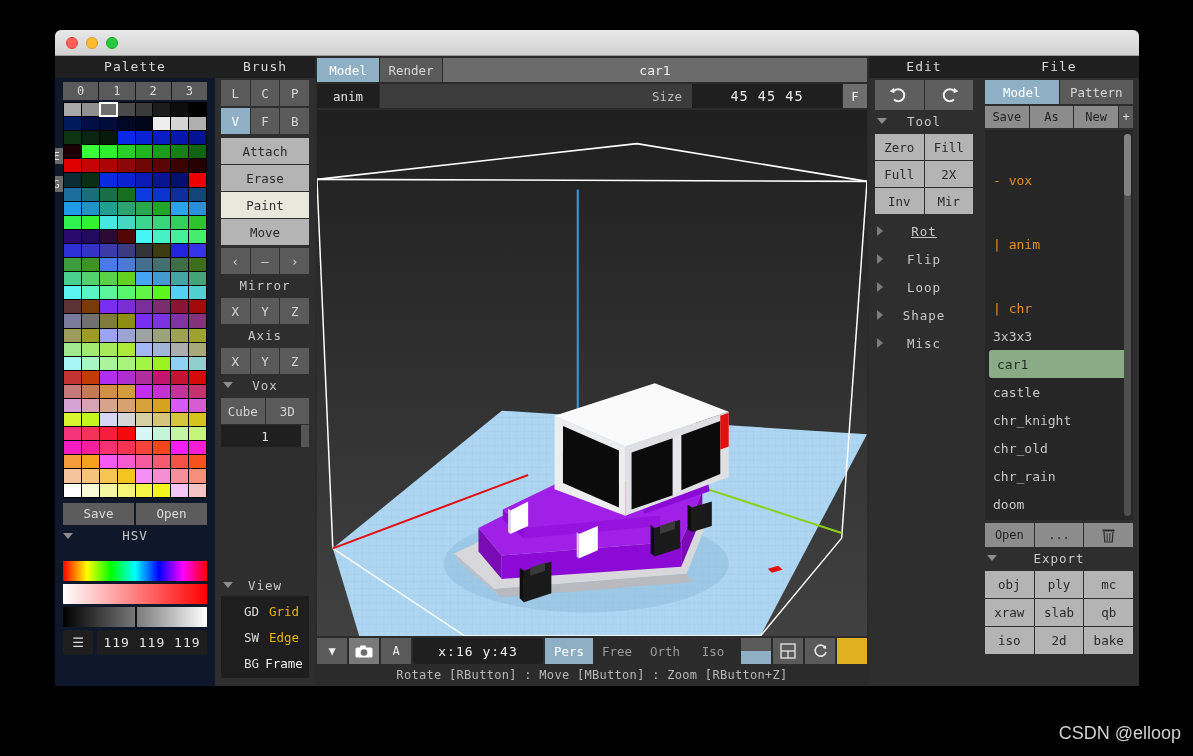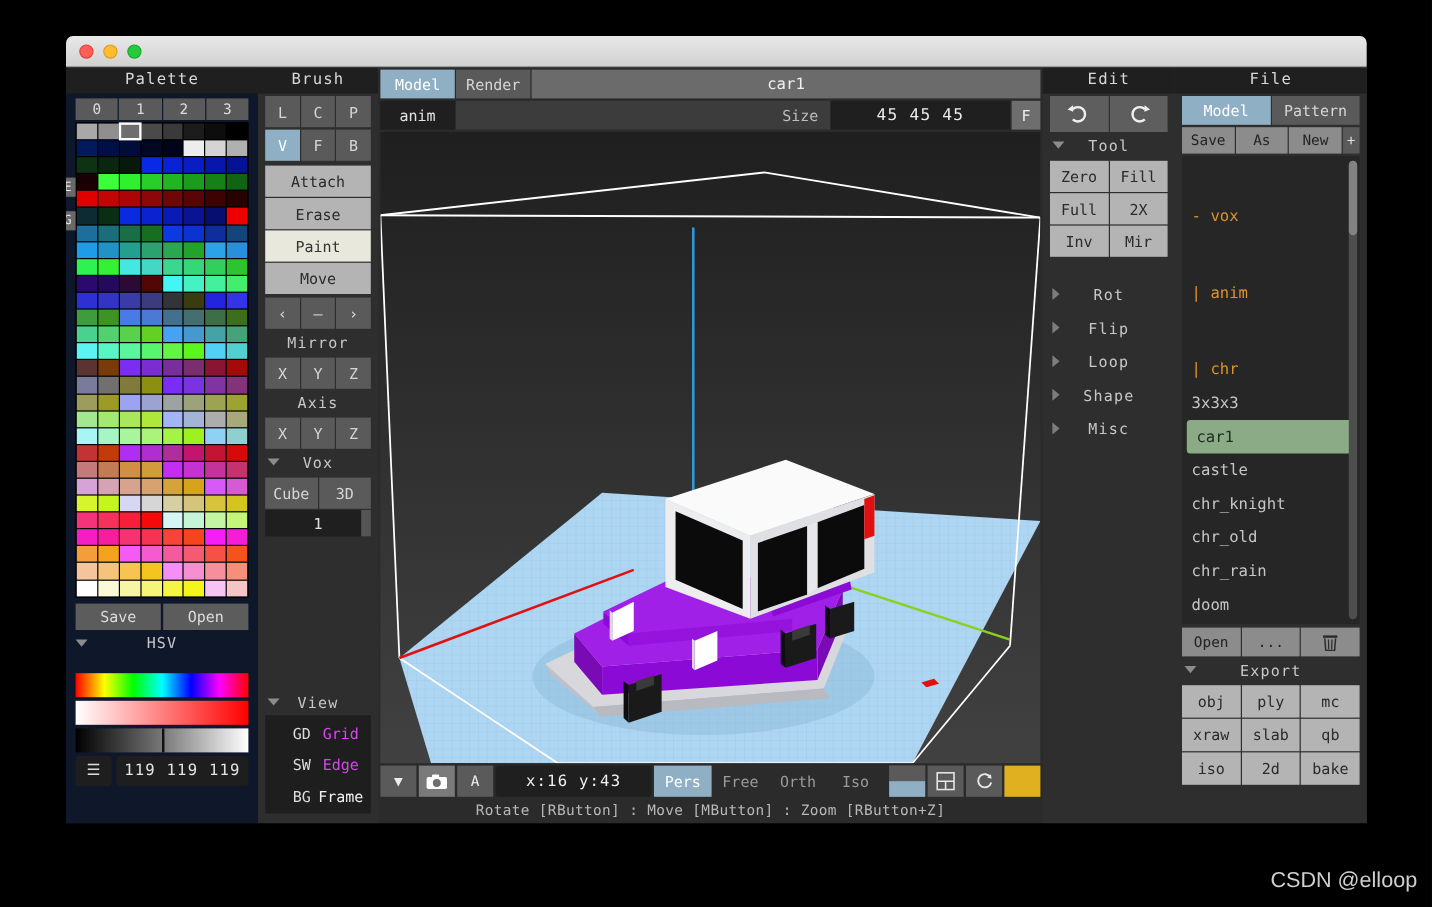"Rot" div.sect-head { margin-top: 20px -> 6px; text-decoration: none -> underline }
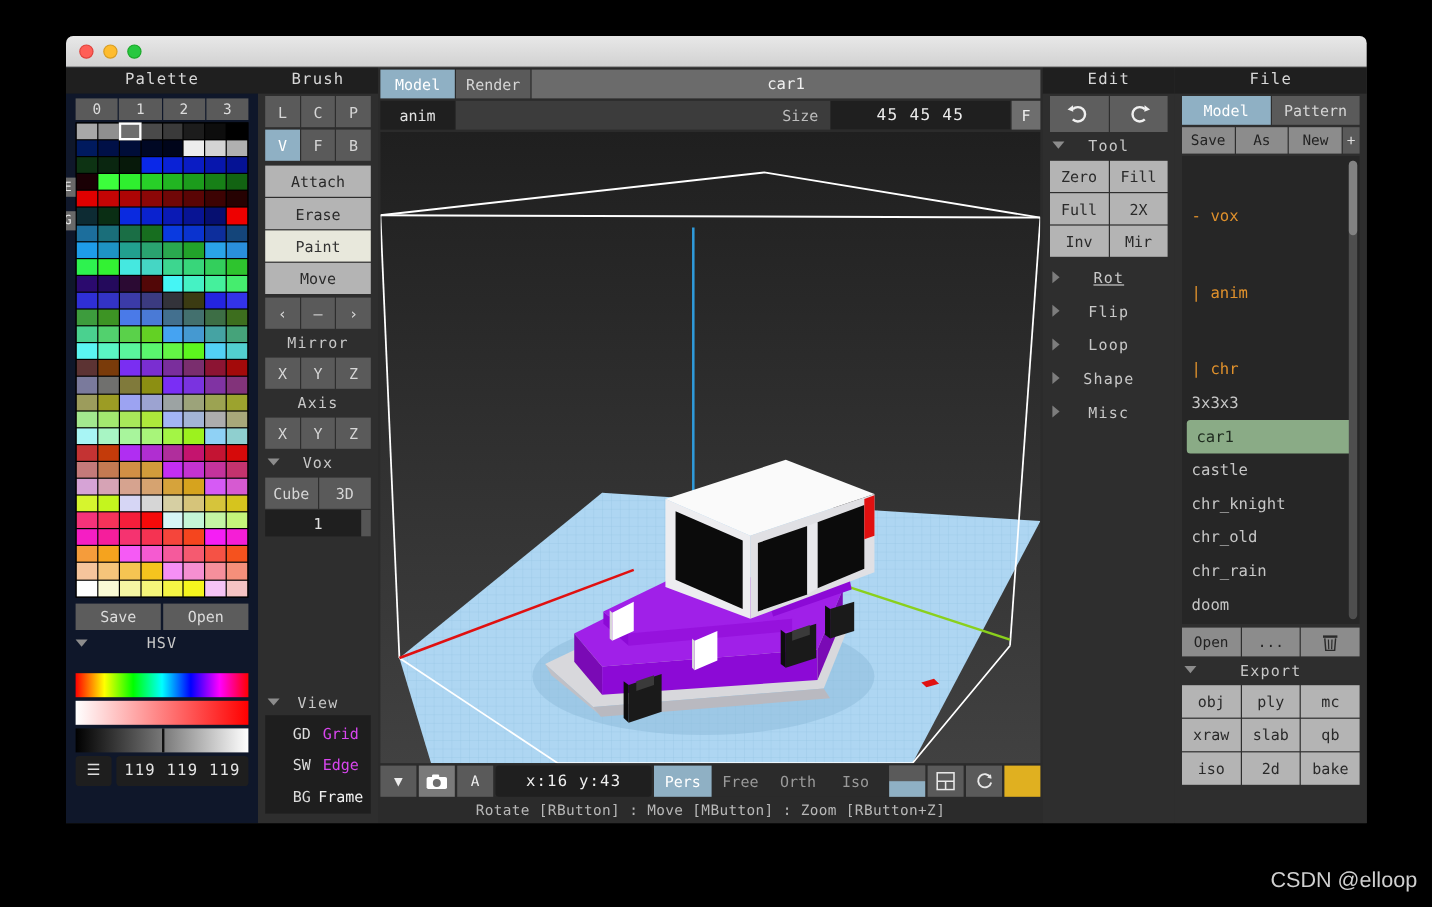"Grid" .view-row .v { color: #d946ef -> #eab308 }
